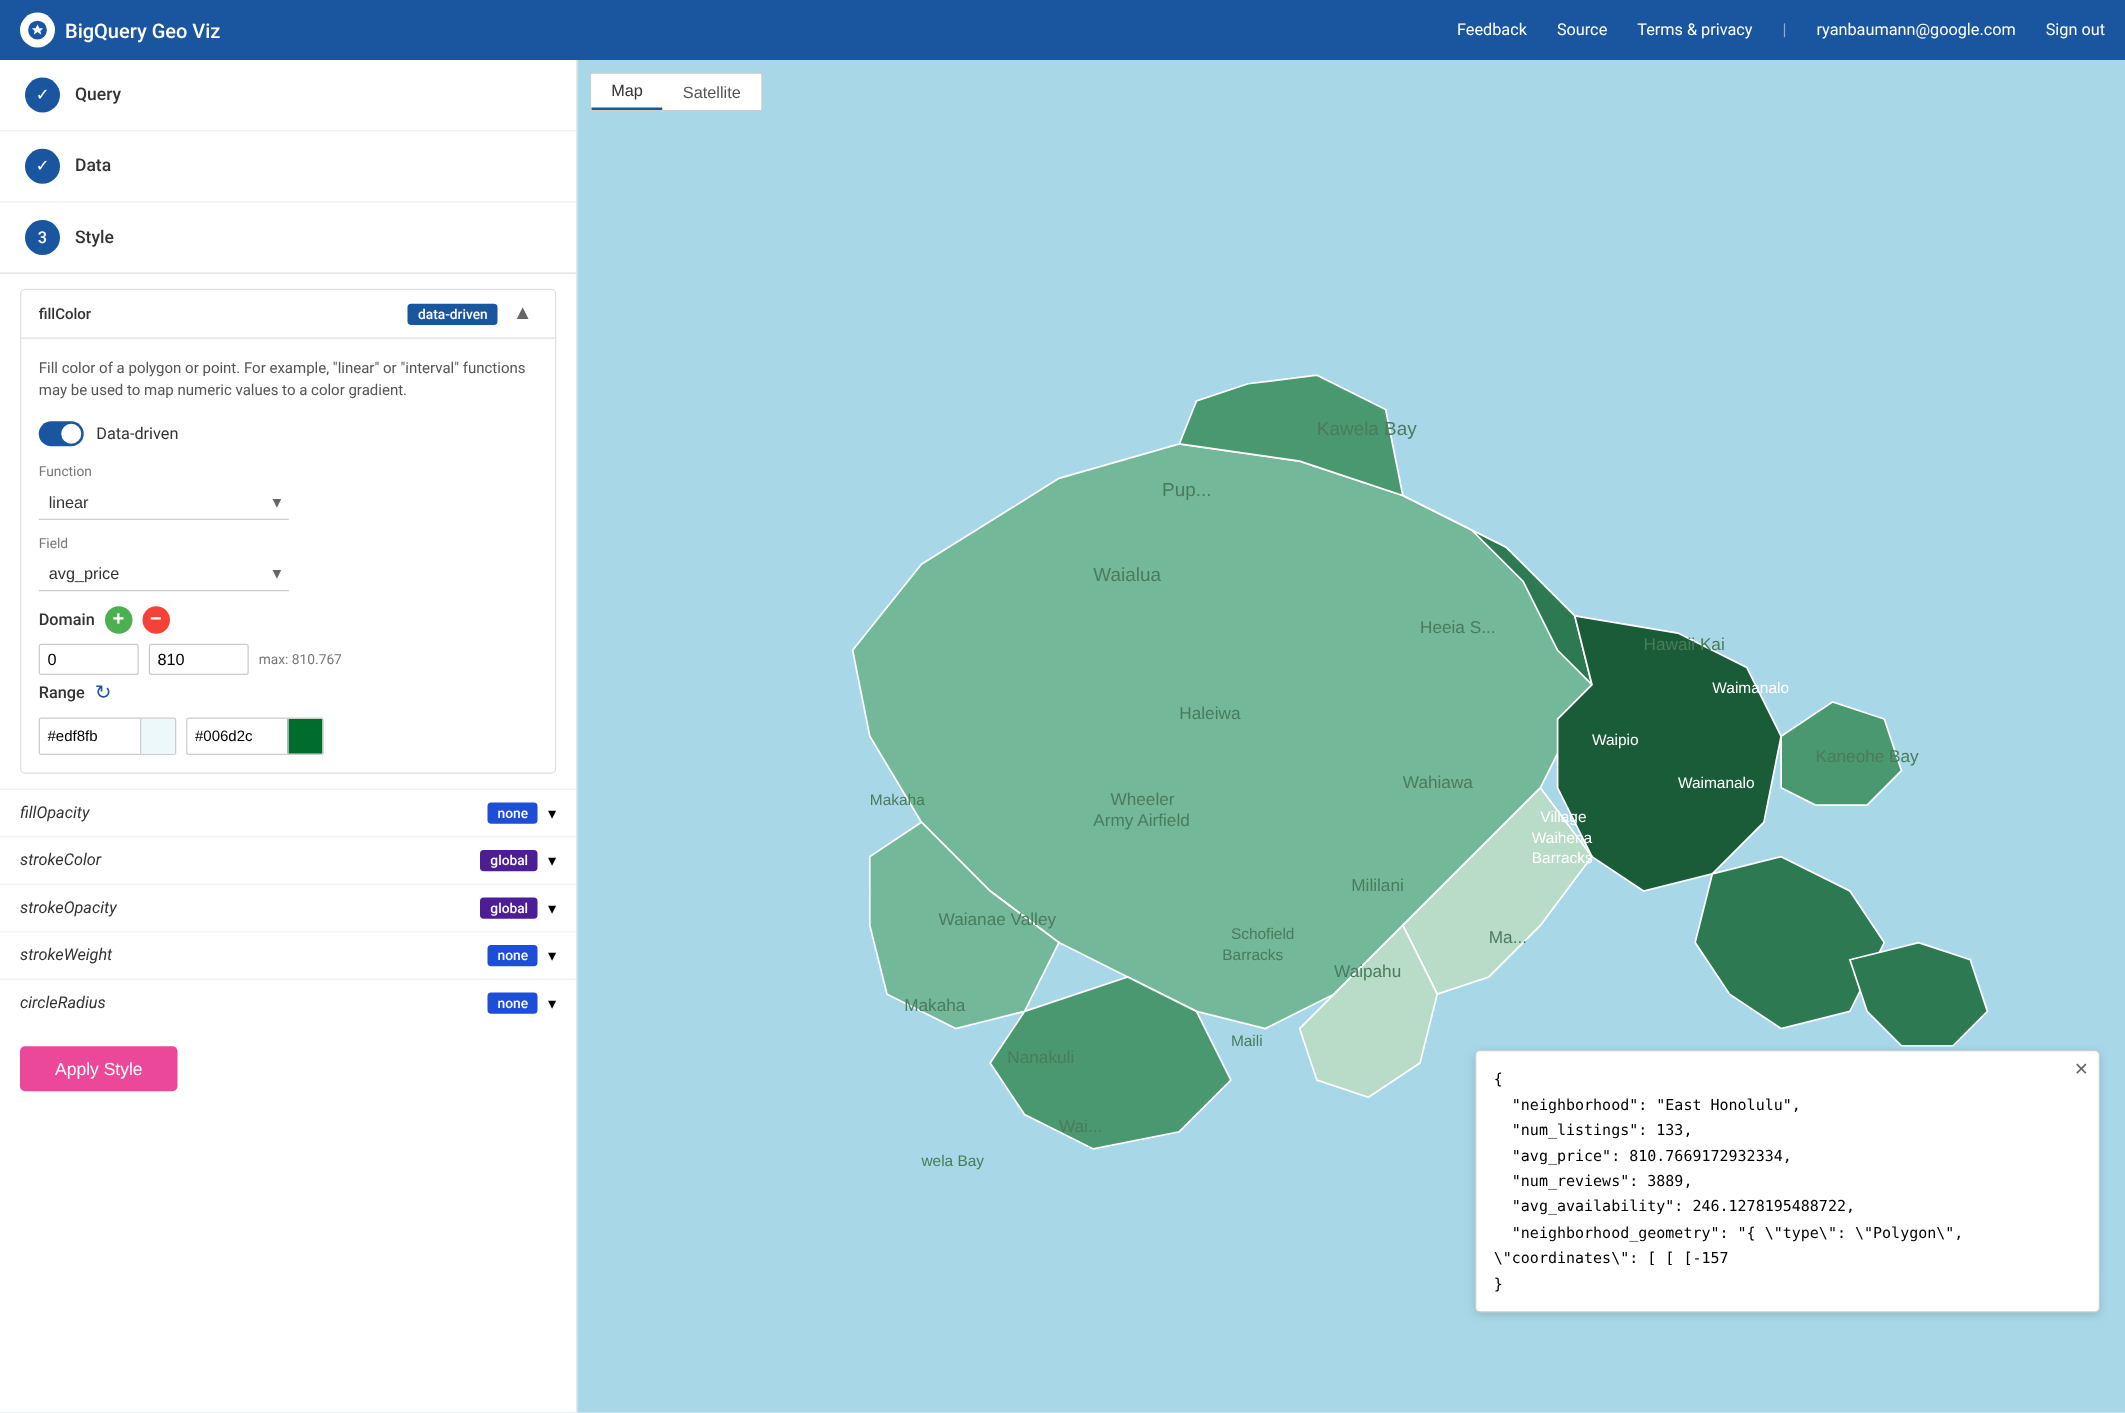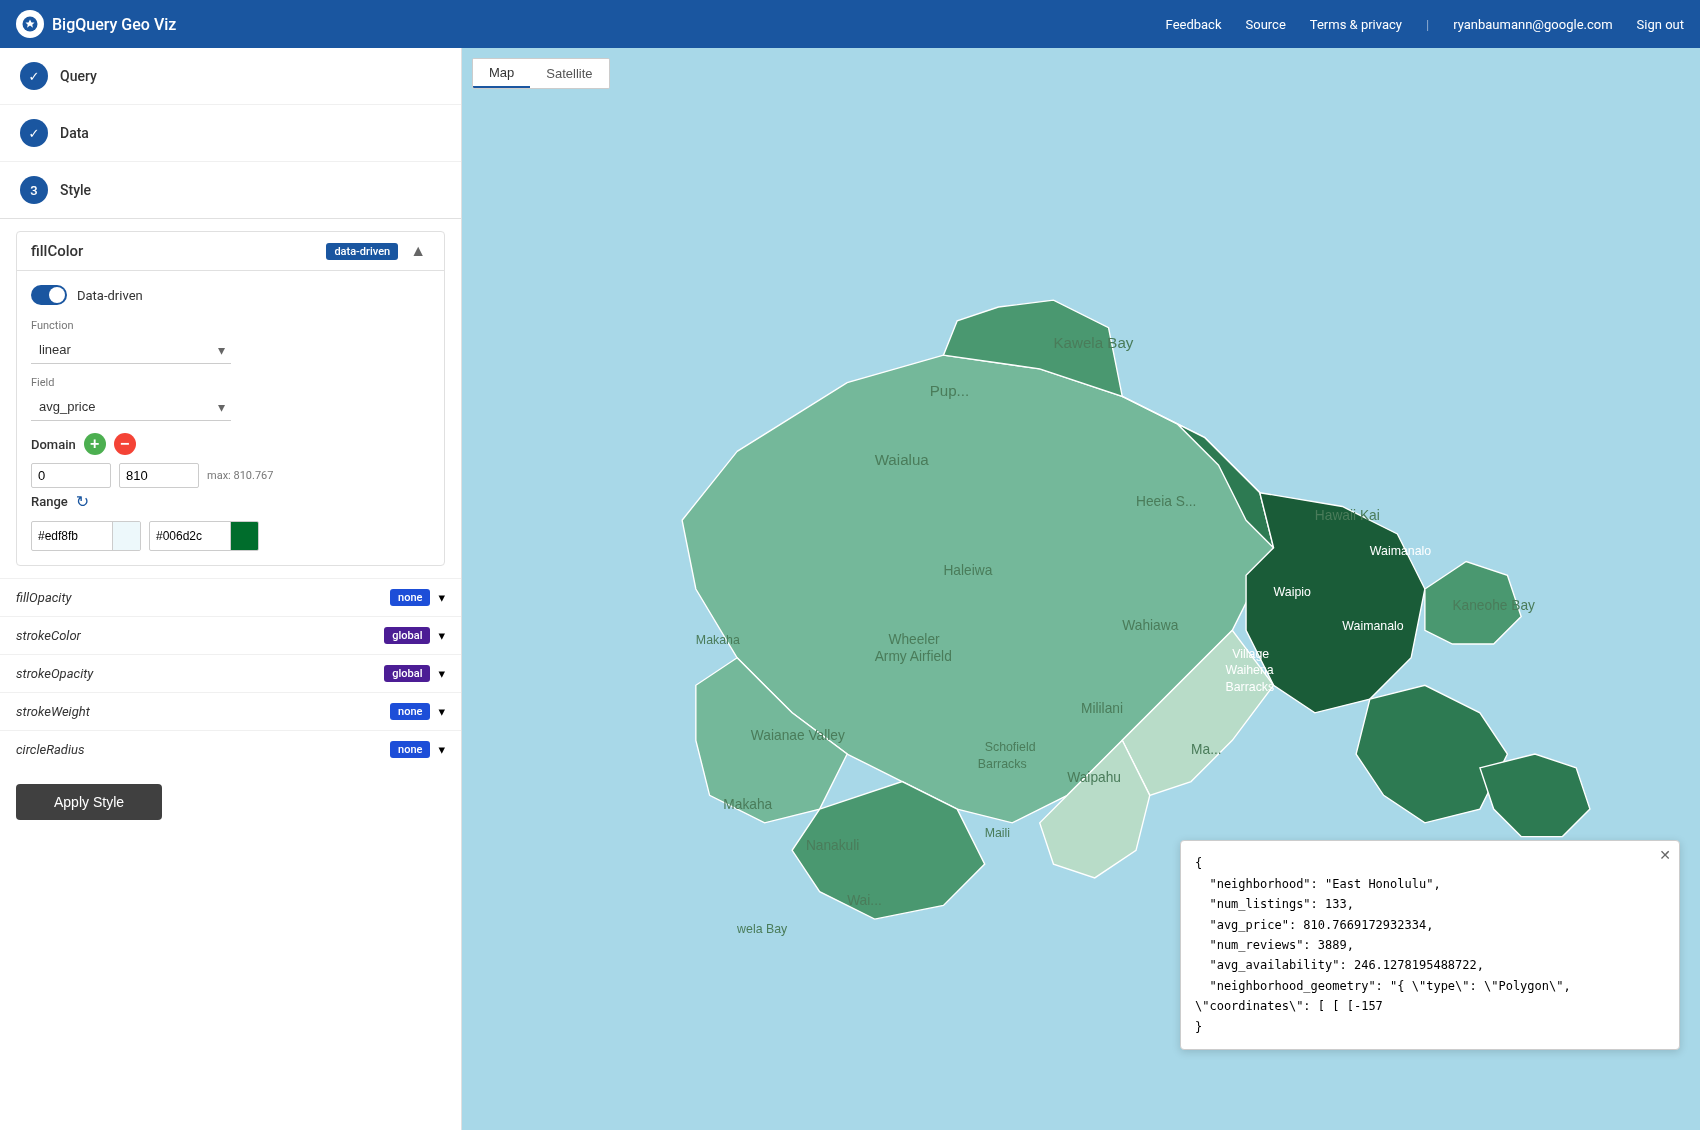"fillColor" .style-card-title { font-size: 15px -> 12px }
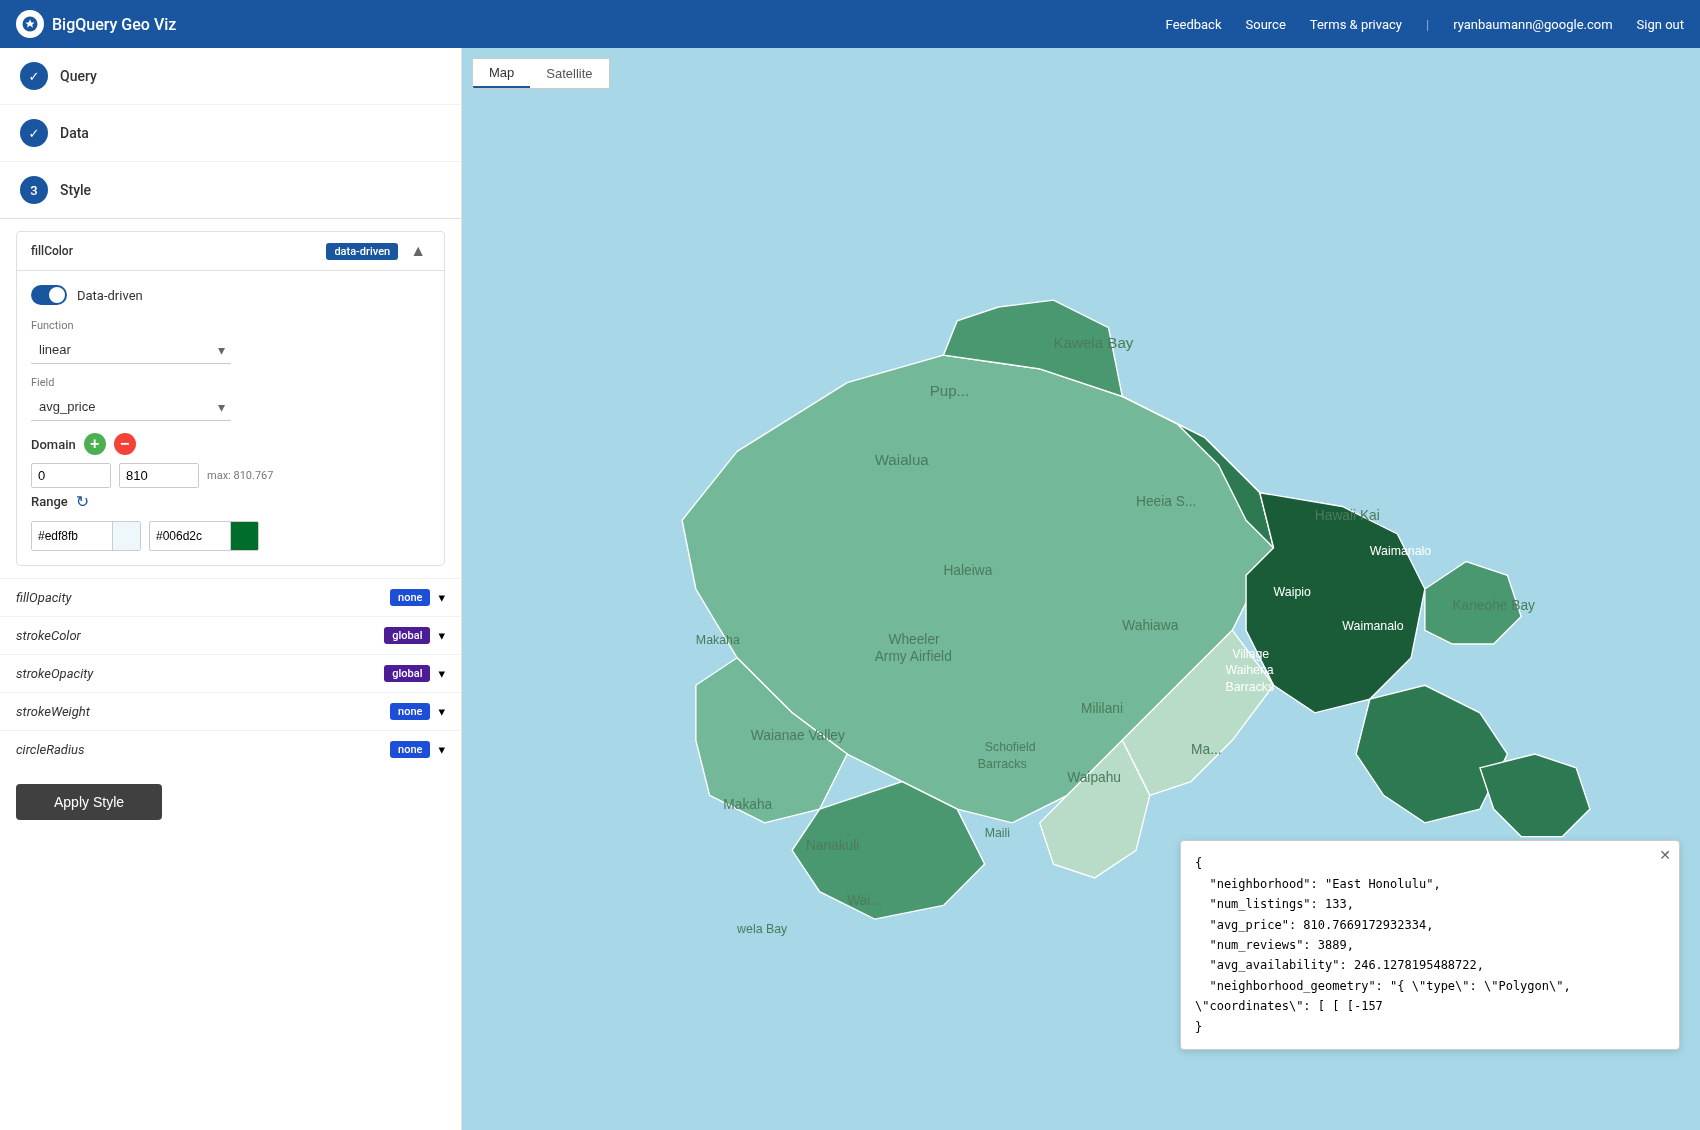"Fill color of a polygon" p.style-desc { html: none -> <p>Fill color of a polygon or point. For example, "linear" or "interval" functions may be used to map numeric values to a color gradient.</p> }
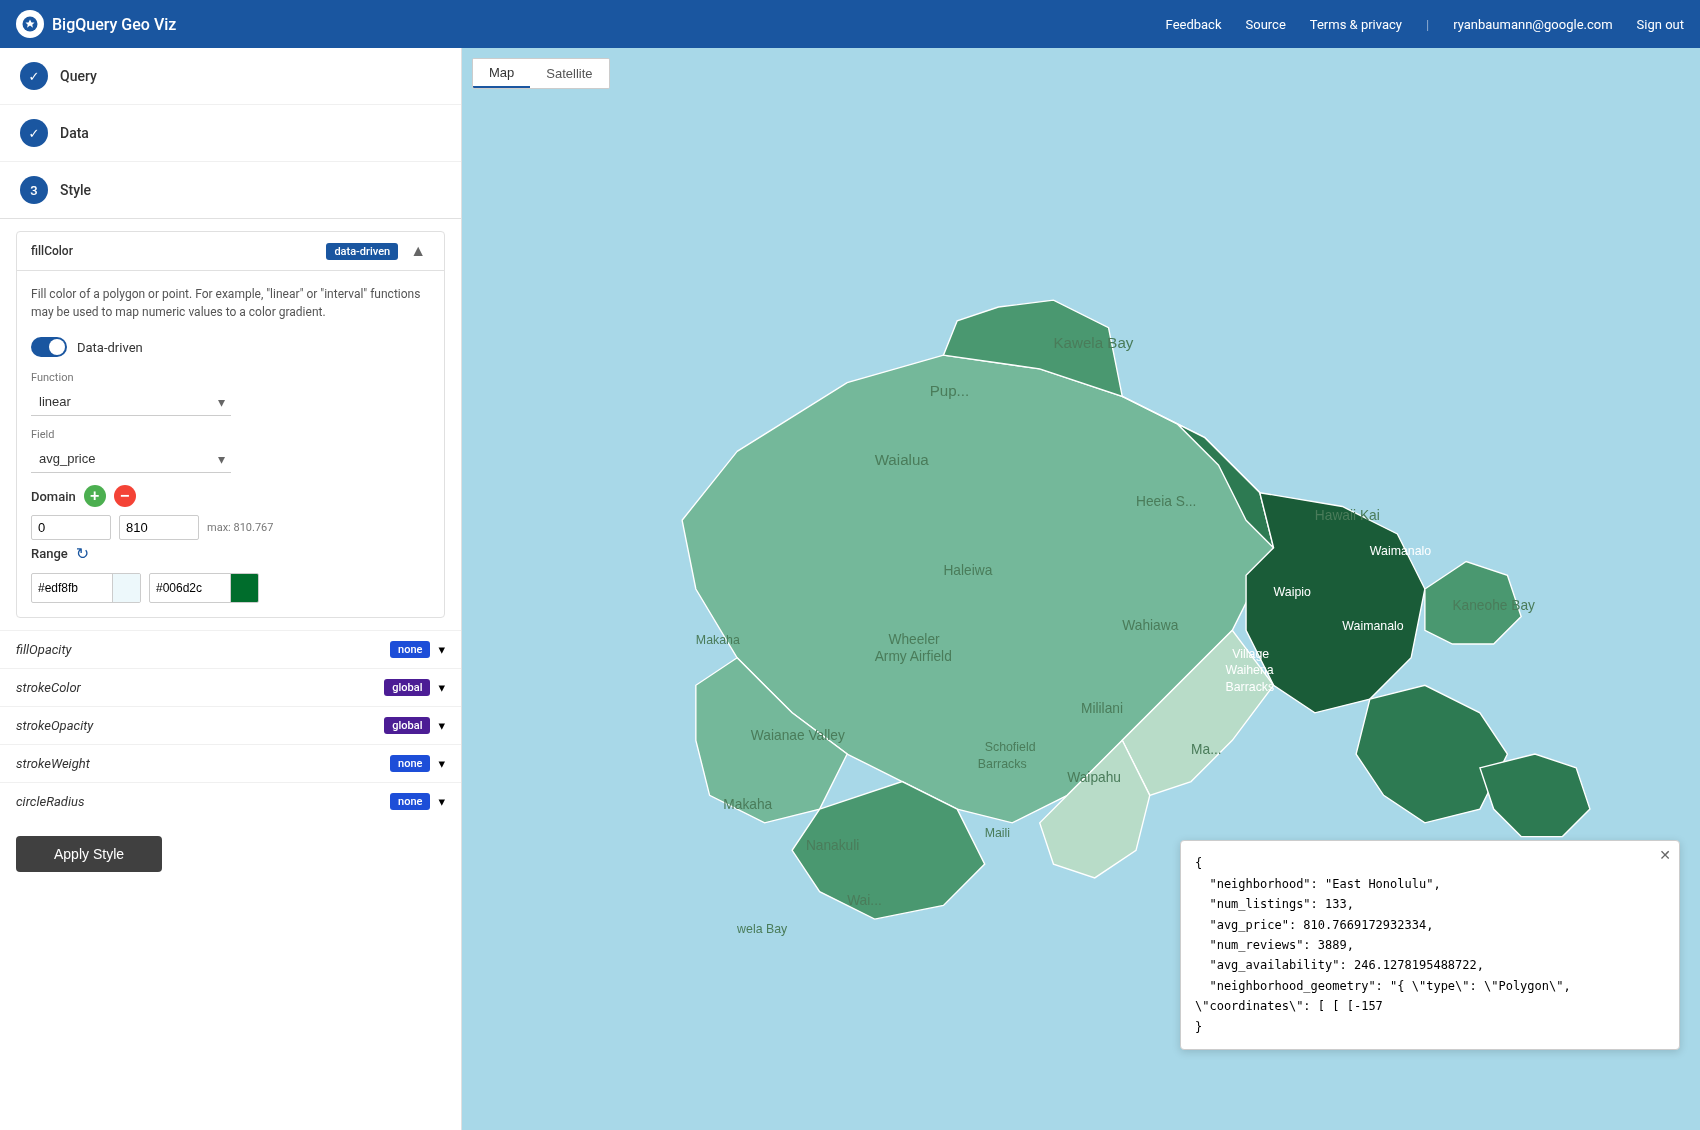"Apply Style" .apply-btn { background: #404040 -> #ec4899; padding: 10px 38px -> 10px 28px }
